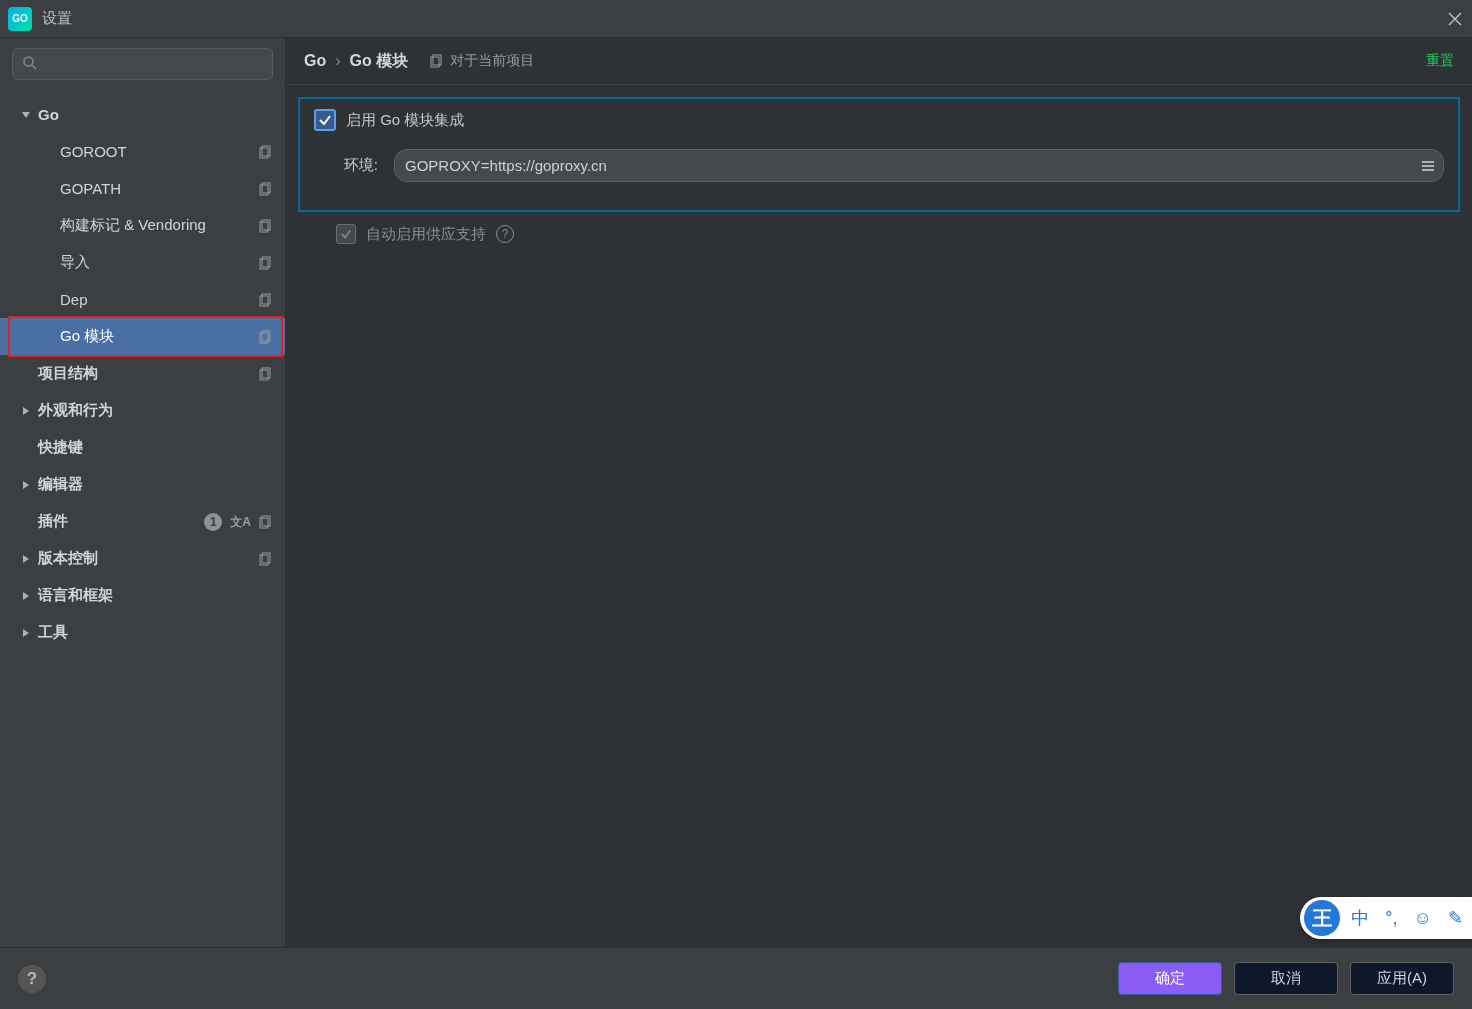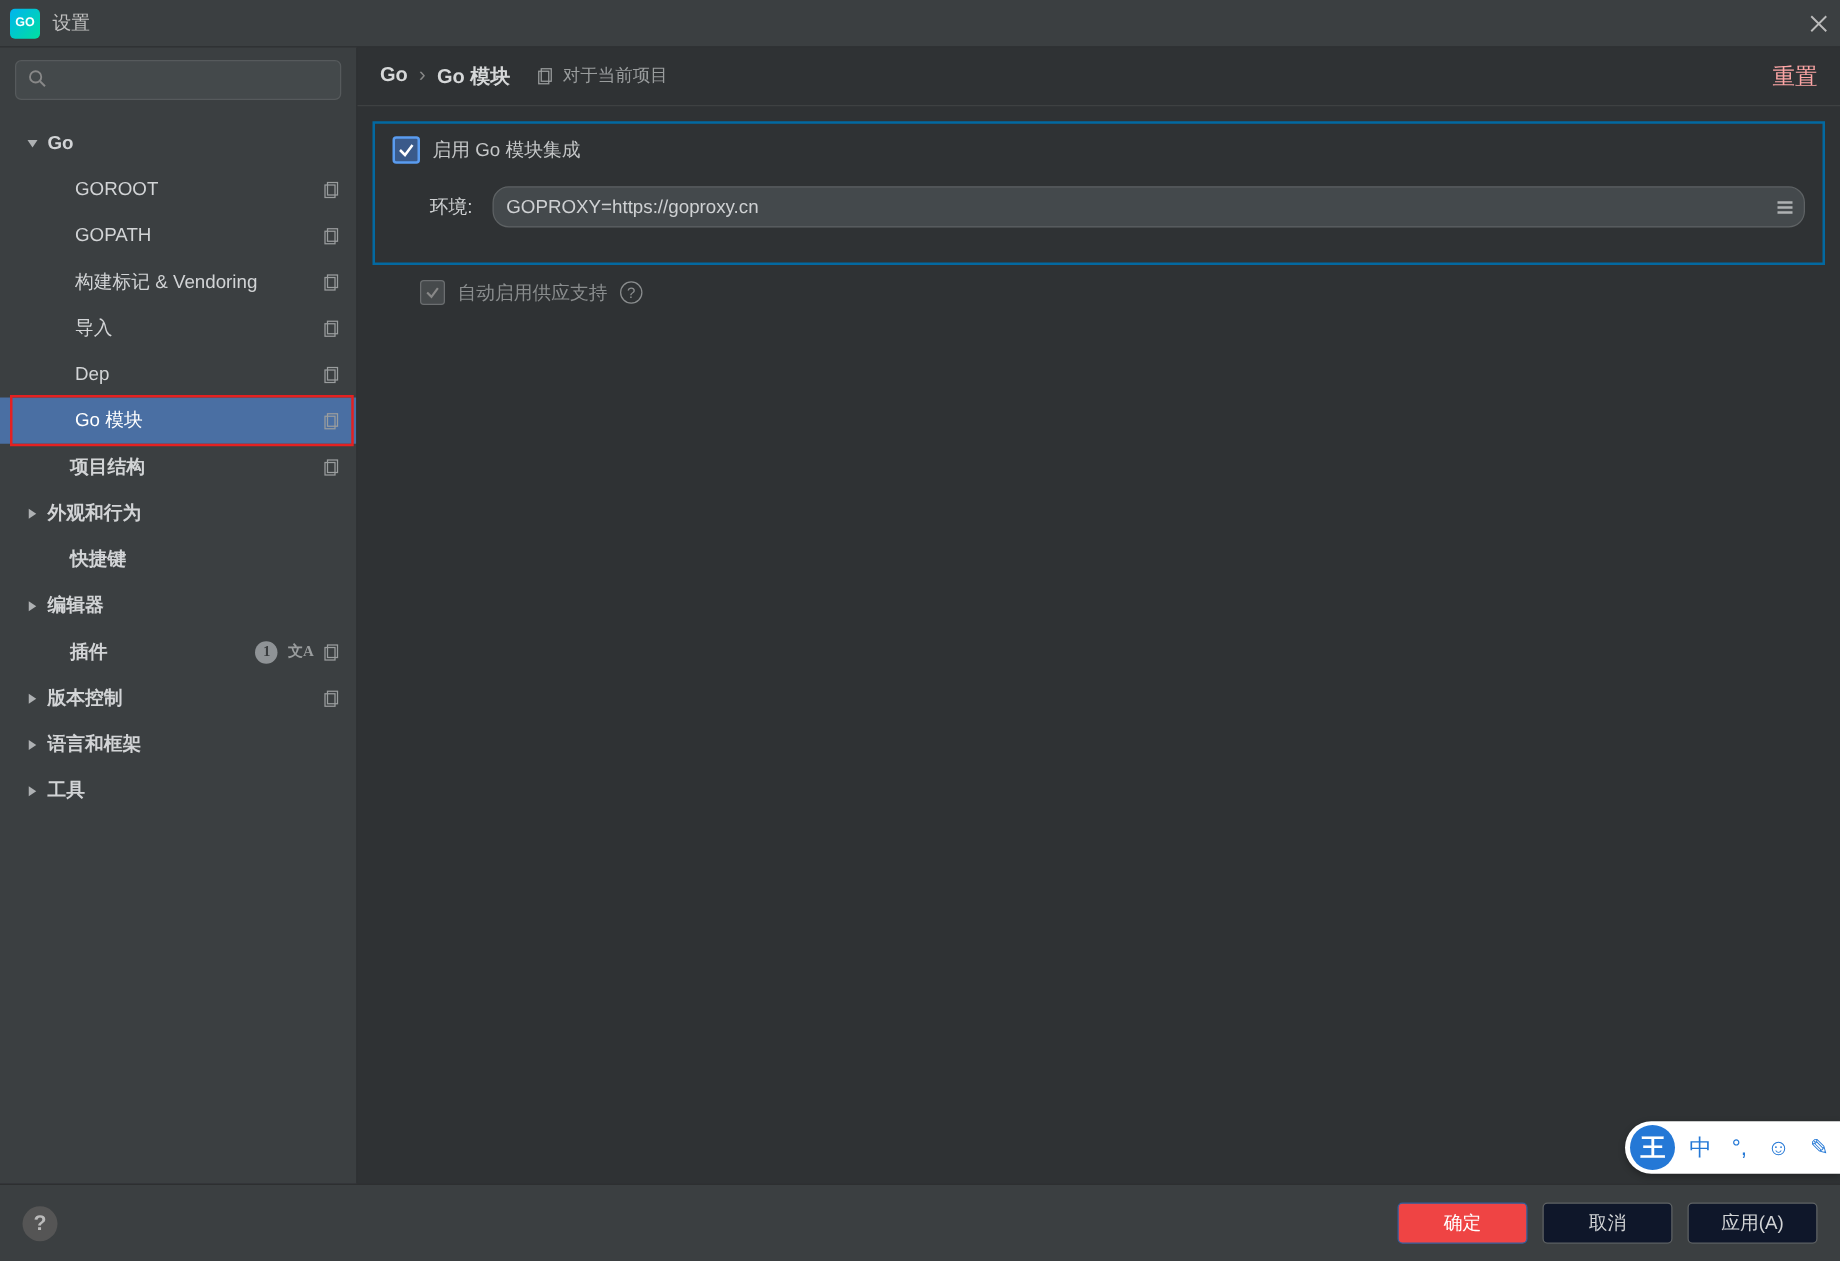"重置" .breadcrumb .reset { color: #fca5a5 -> #22c55e; font-size: 18px -> 14px }
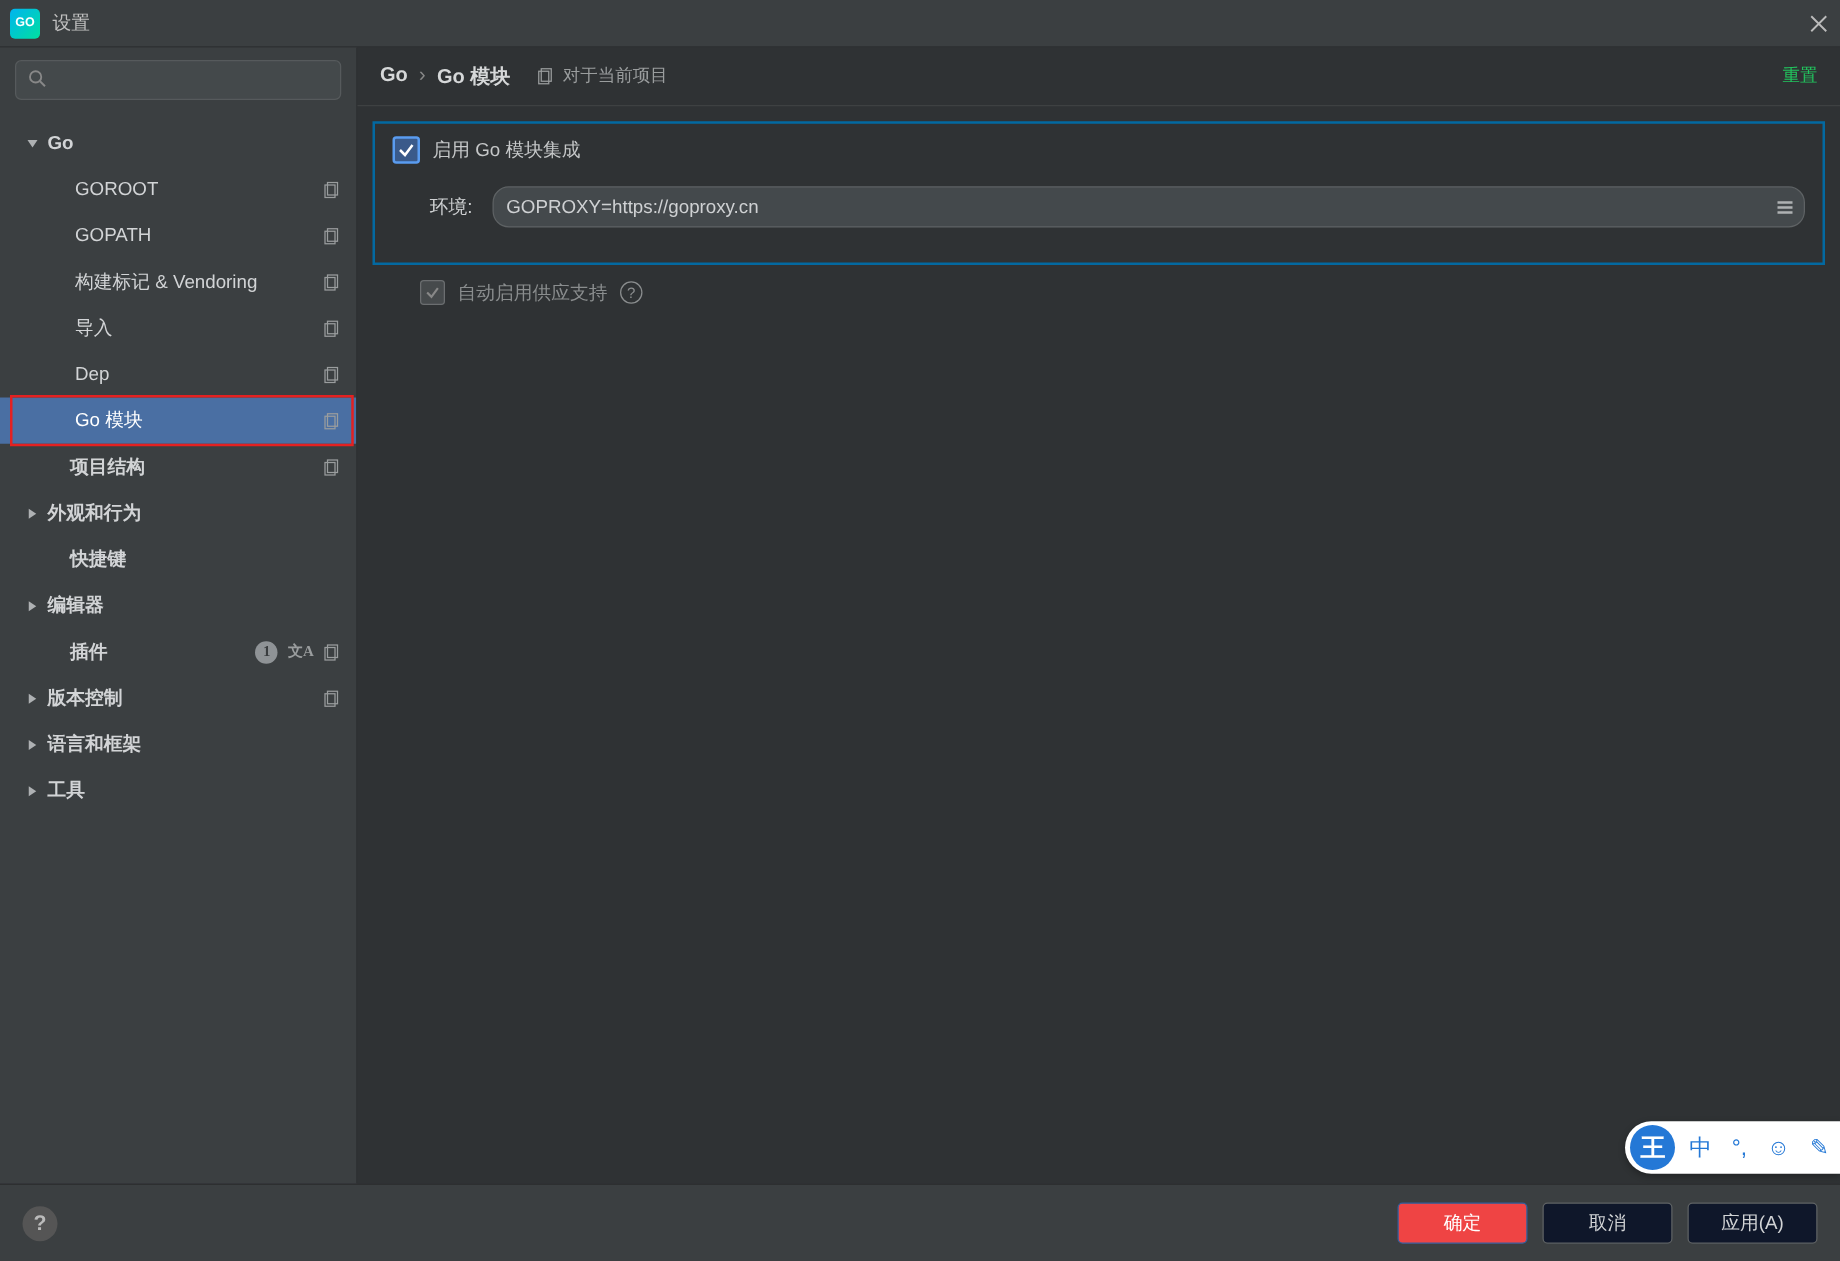"项目结构" .tree-row.level1.no-caret { font-family: Liberation Serif, serif -> none; padding-left: 56px -> 38px }
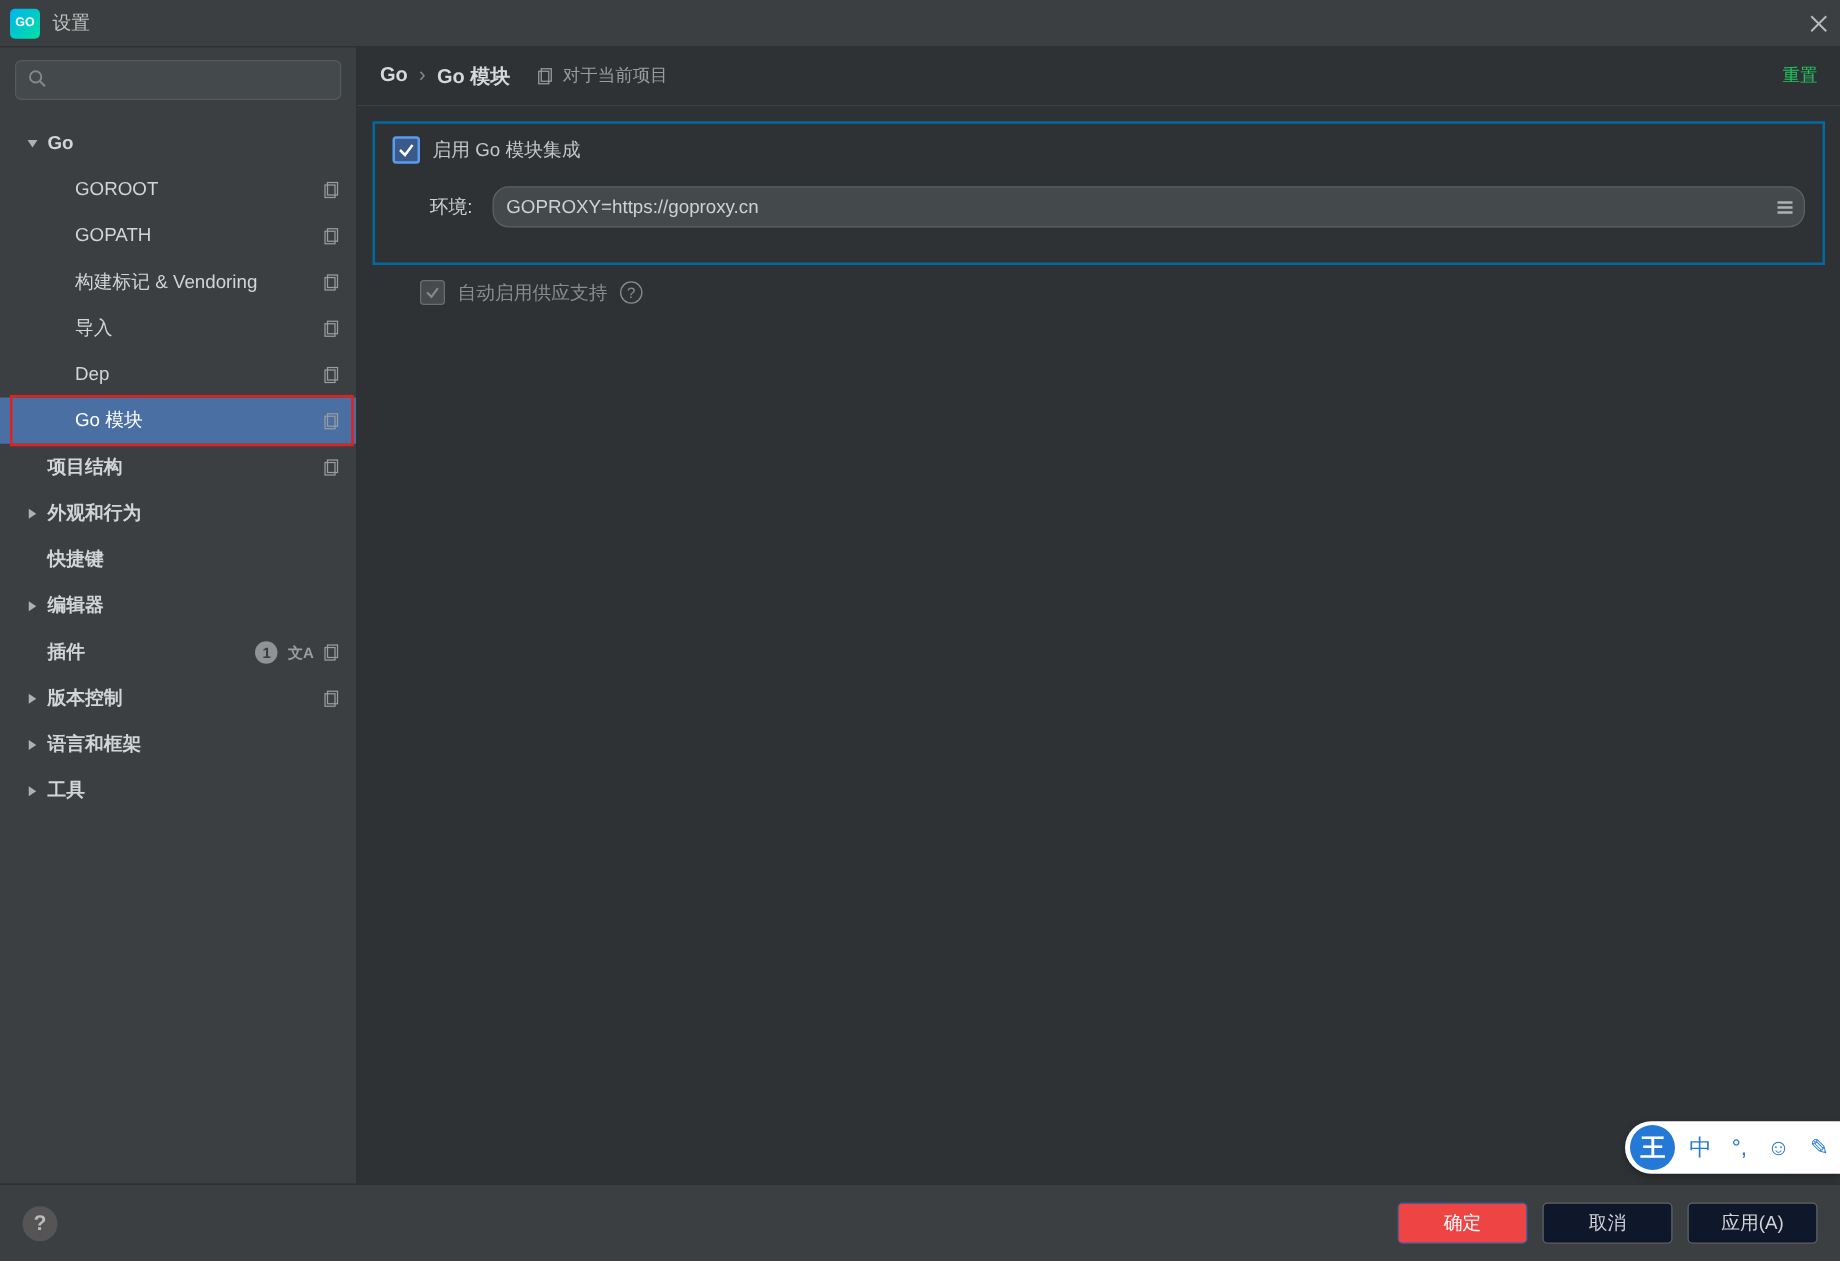"确定" .btn.primary { background: #ef4444 -> #8b5cf6 }
